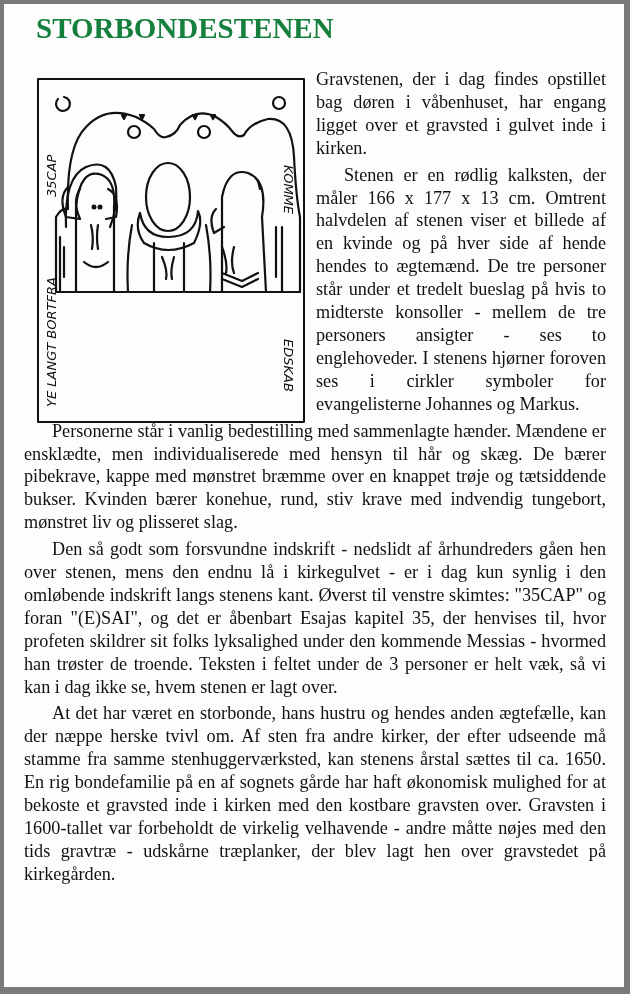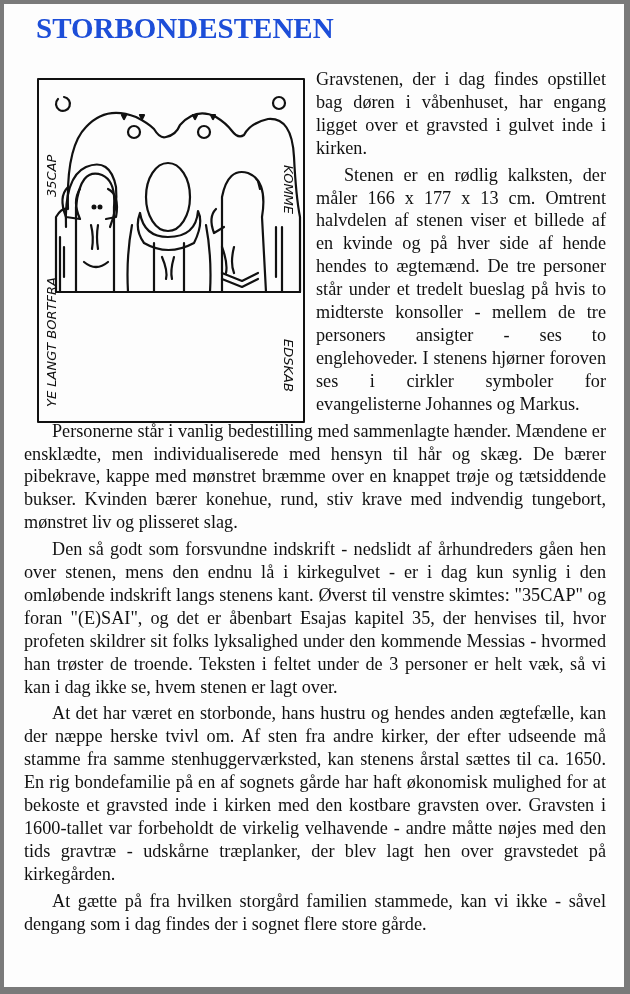"STORBONDESTENEN" .title { color: #1d4ed8 -> #15803d }
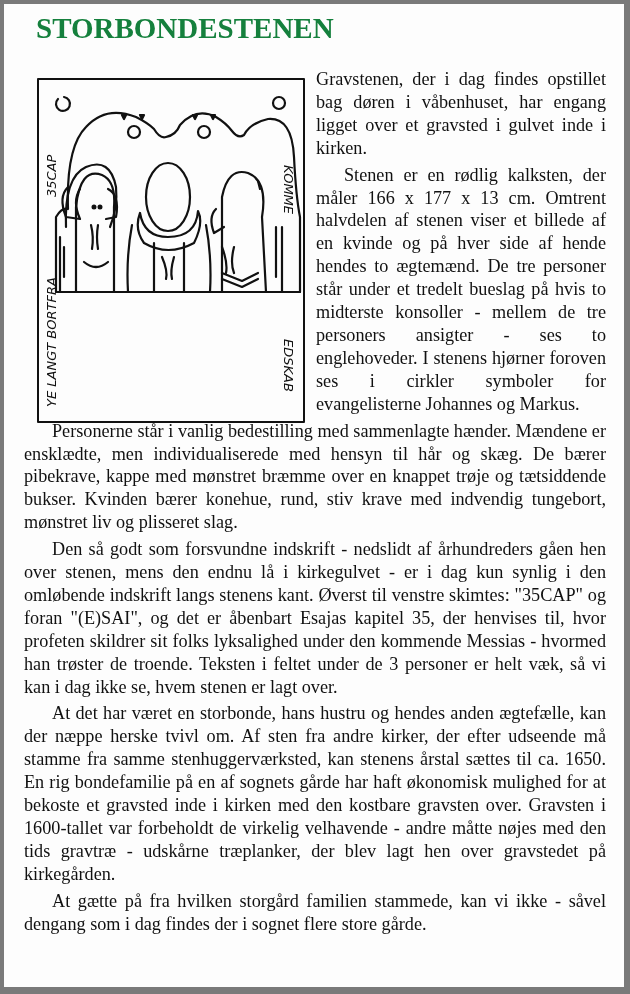"At gætte på fra hvilken" p { html: <p>At gætte på fra hvilken storgård familien stammede, kan vi ikke - såvel dengang som i dag findes der i sognet flere store gårde.</p> -> none }
